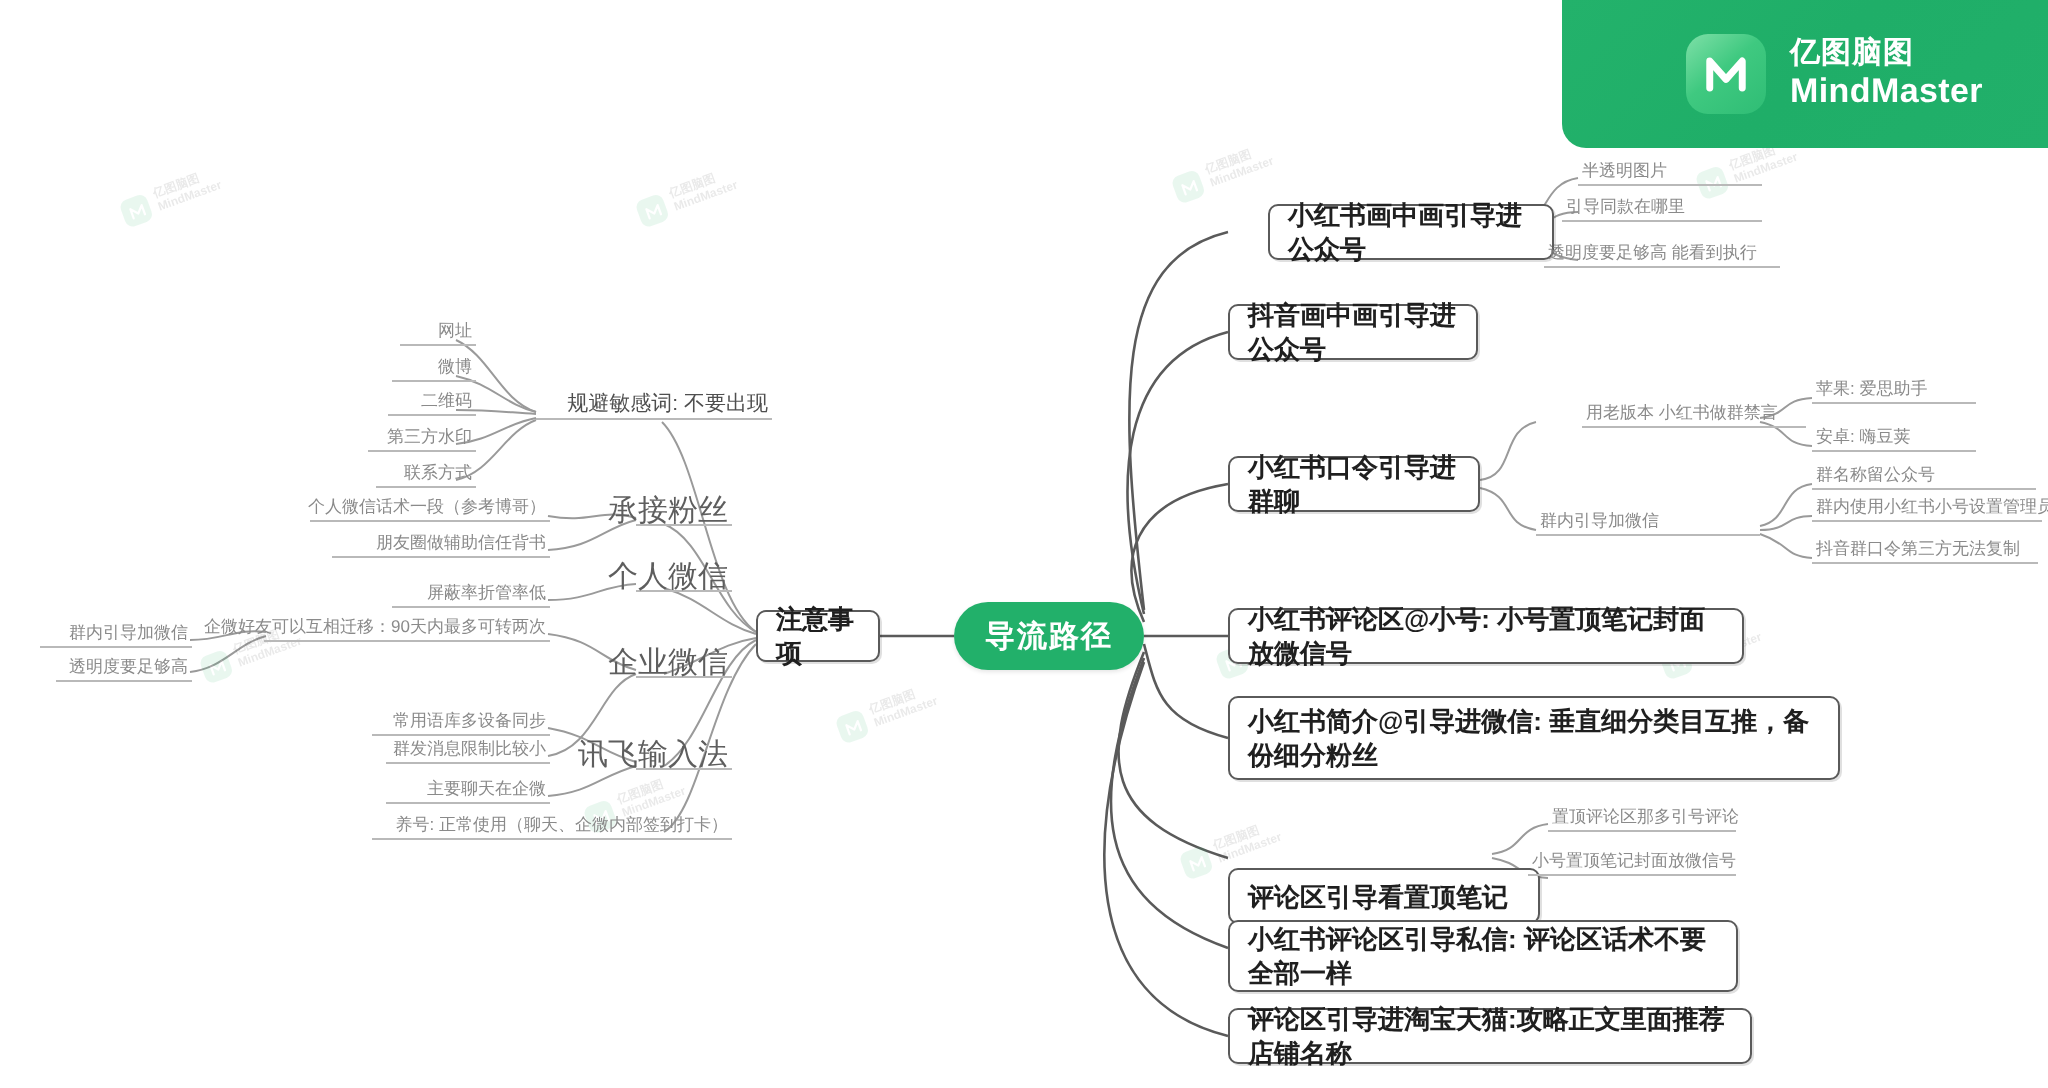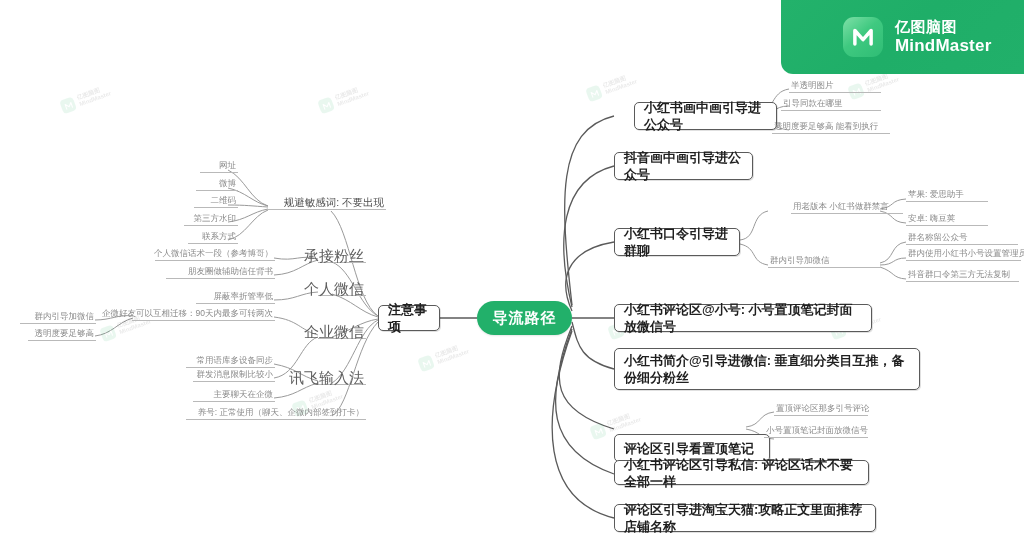"抖音画中画引导进公众号" div.node { width: 139px -> 125px }
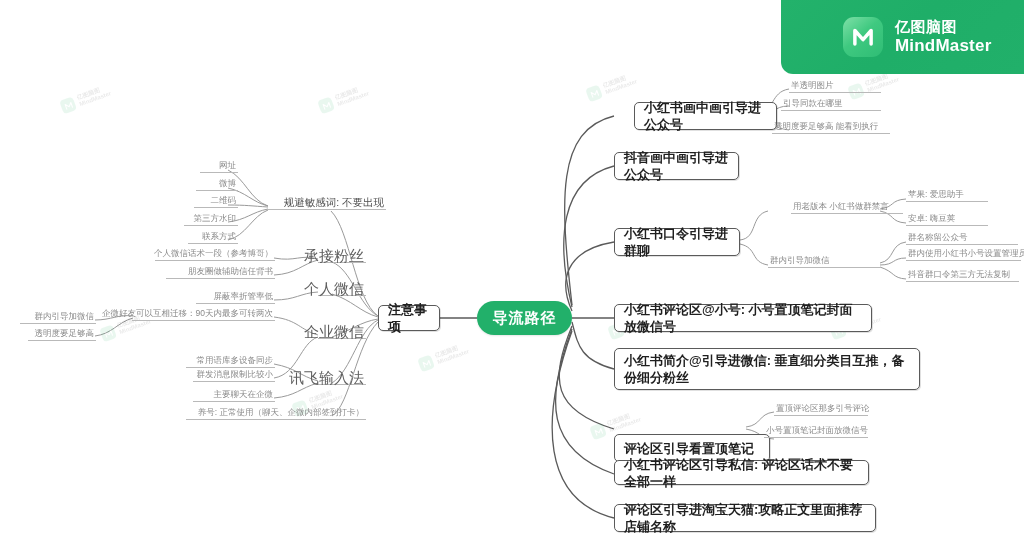"小红书评论区引导私信: 评论区话术不要全部一样" div.node { height: 25px -> 36px }
